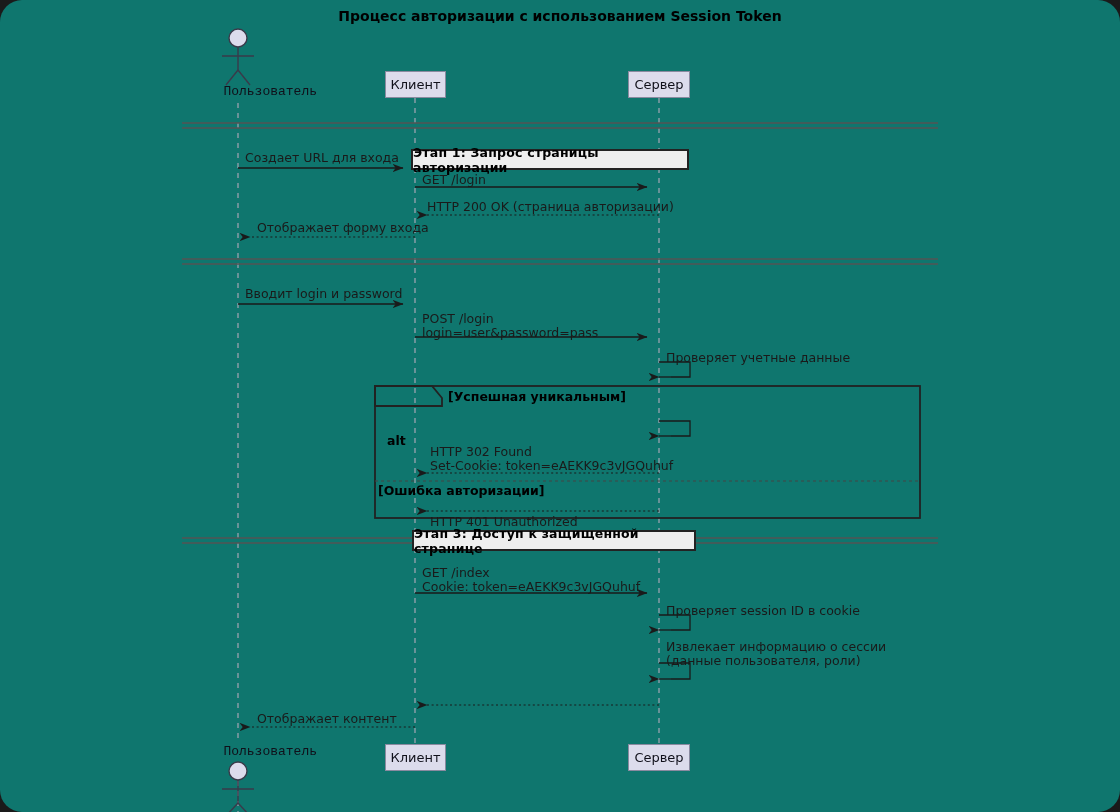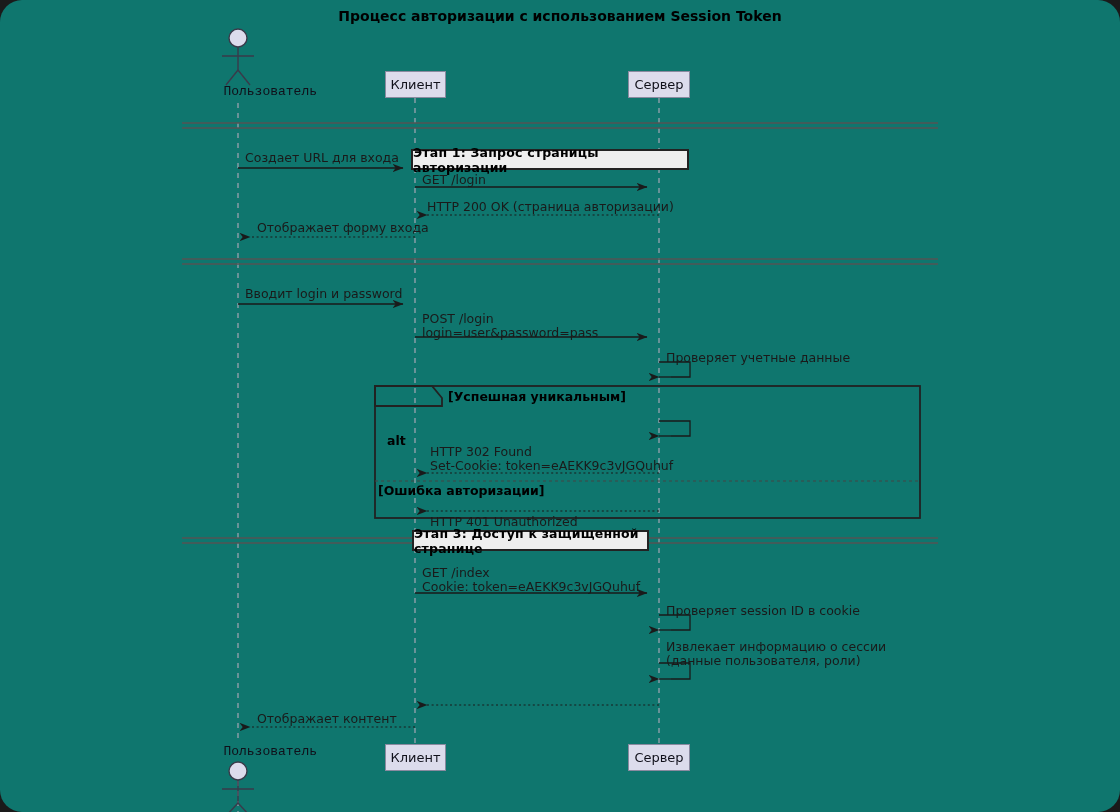"Этап 3: Доступ к защищенной" div.divbox { width: 237px -> 284px }
